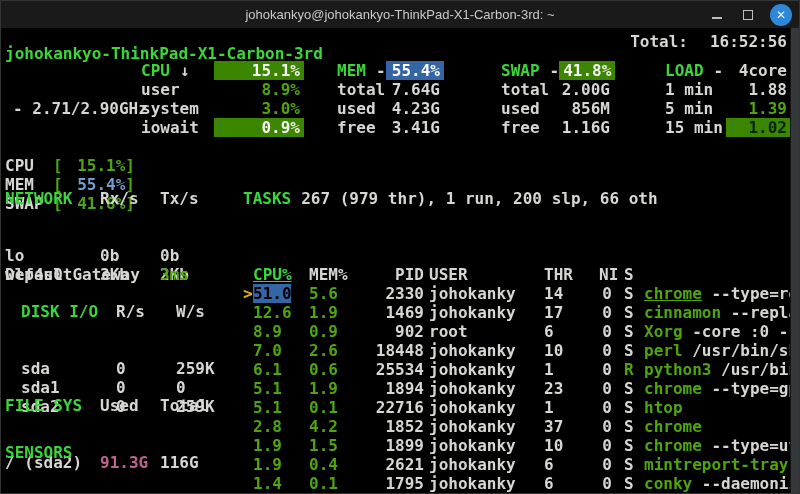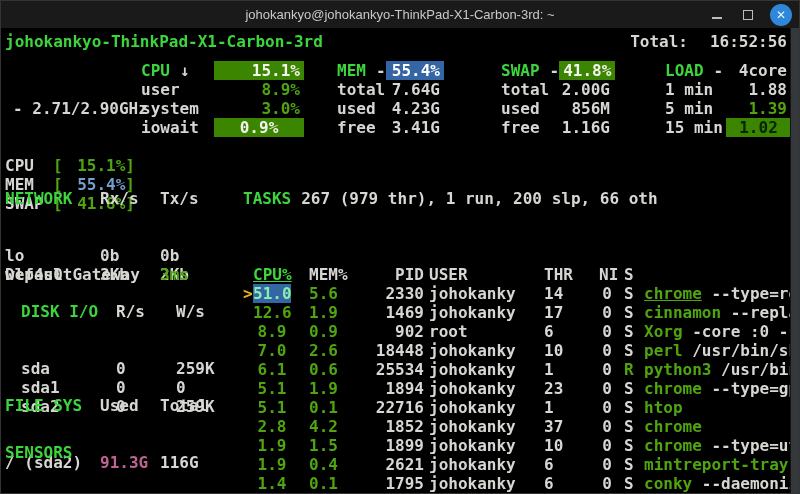"johokankyo-ThinkPad-X1-Carbon-3rd" div.t { top: 4px -> 16px }
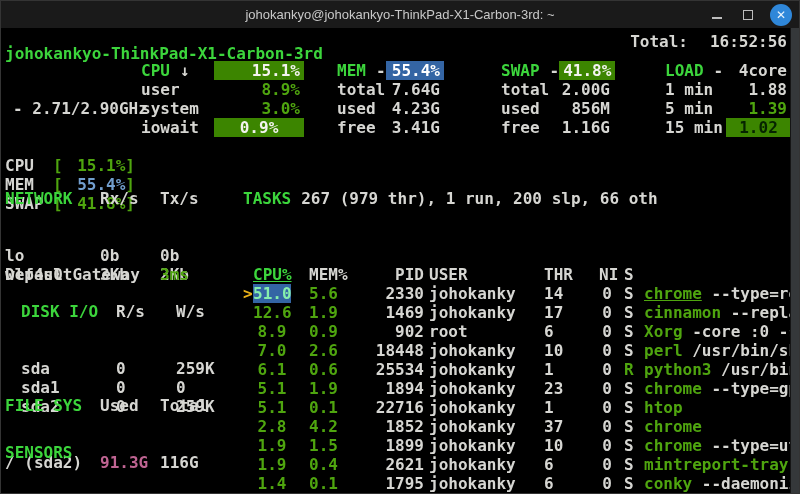"8.9%" .scol .valr { text-align: center -> right }
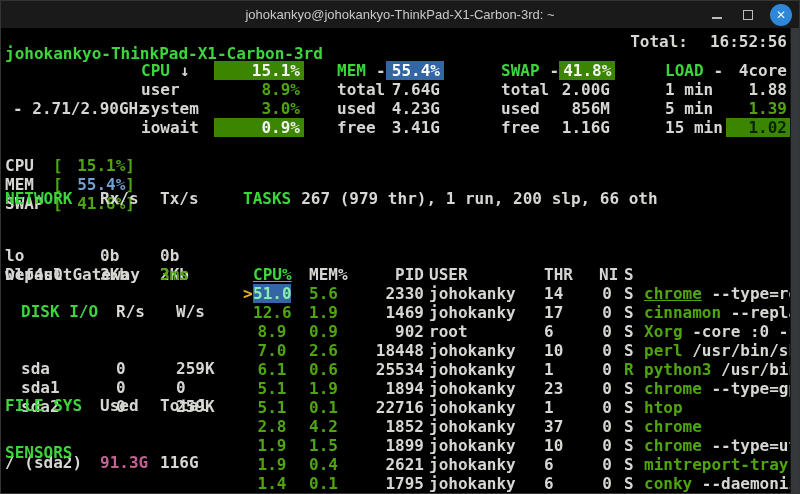"CPU%" .c-cpu { text-align: center -> left }
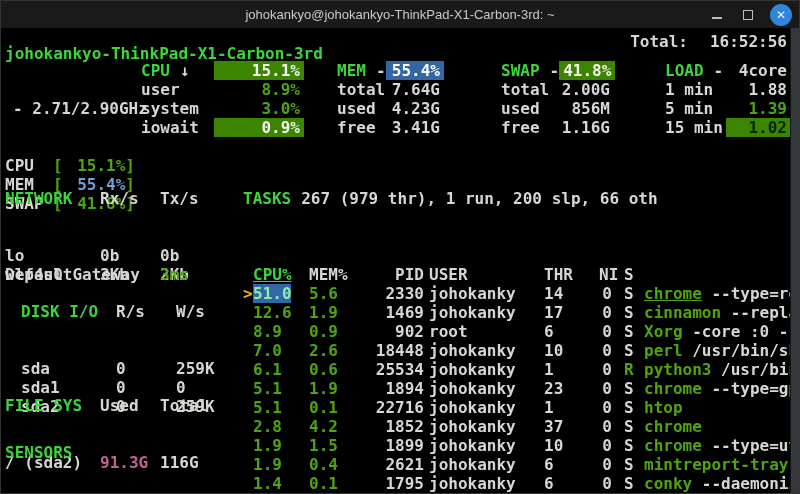"51.0" .c-cpu.sel { color: #86efac -> #000000 }
